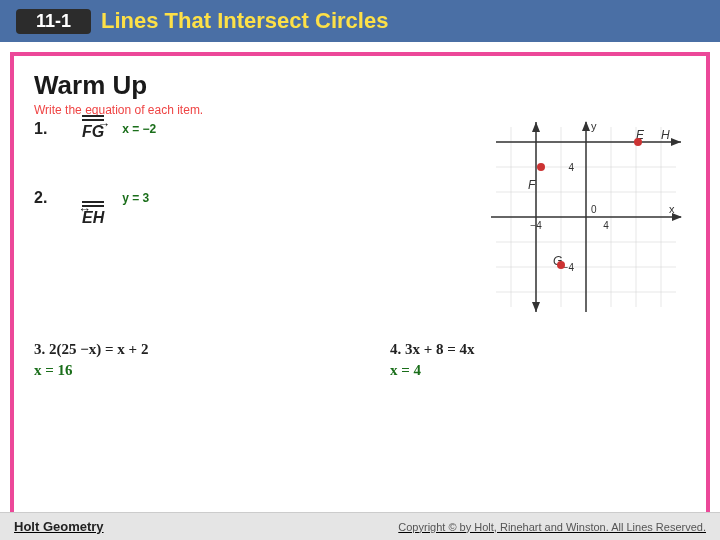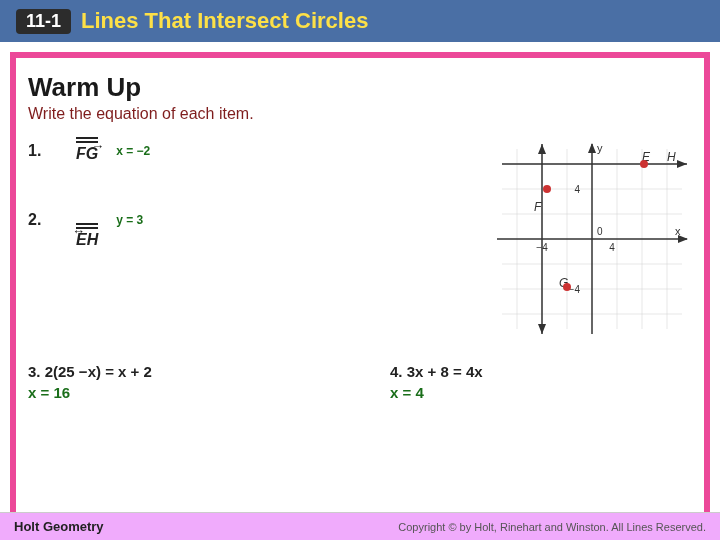"11-1" .header-badge { padding: 2px 10px -> 2px 20px }
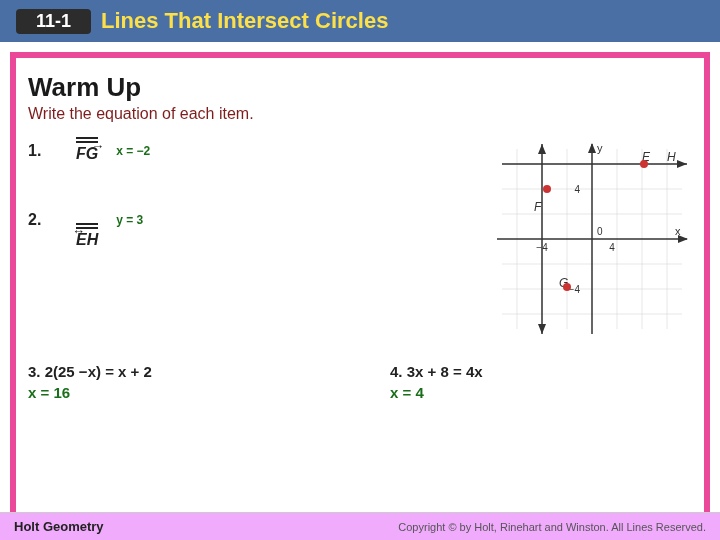"Warm Up" .main { border: 6px solid #ec4899 -> 4px solid #ec4899; padding: 14px 12px -> 14px 20px }
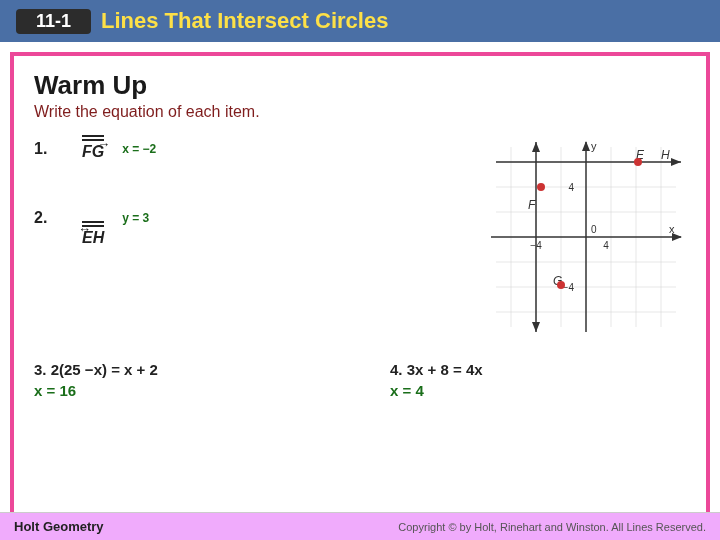"Write the equation of each" .subtitle { color: #7f1d1d -> #ef4444; font-size: 16px -> 12px; margin-bottom: 16px -> none }
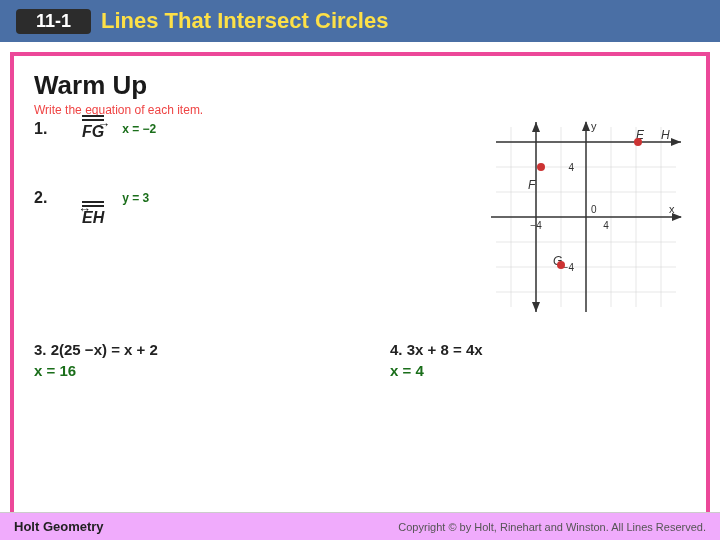"3. 2(25 −x) = x" .bottom-problem { font-family: none -> Liberation Serif, serif }
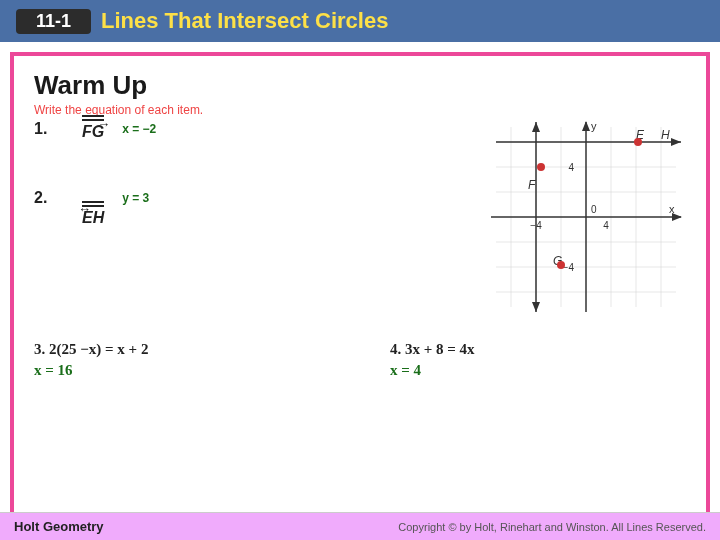"Holt Geometry" .footer { background: #f0abfc -> #e5e5e5; text-decoration: none -> underline }
